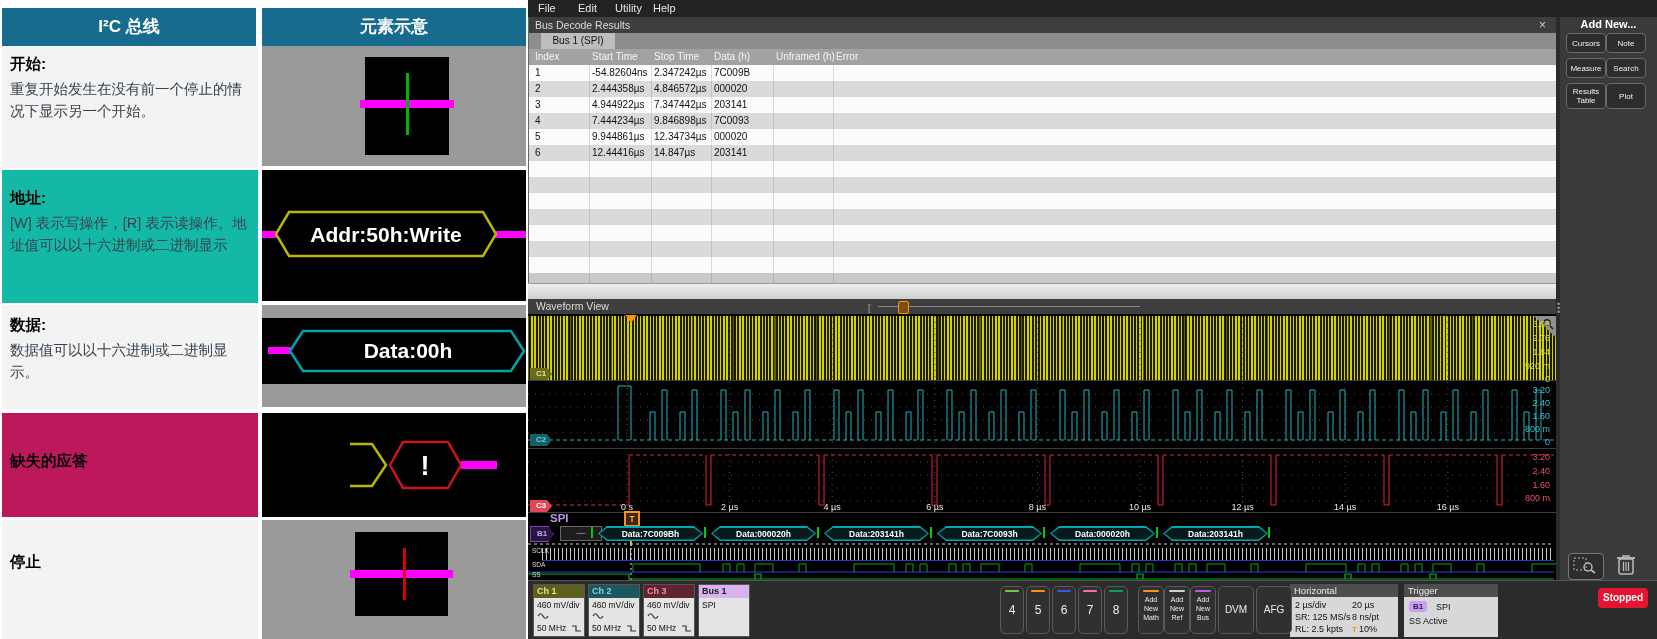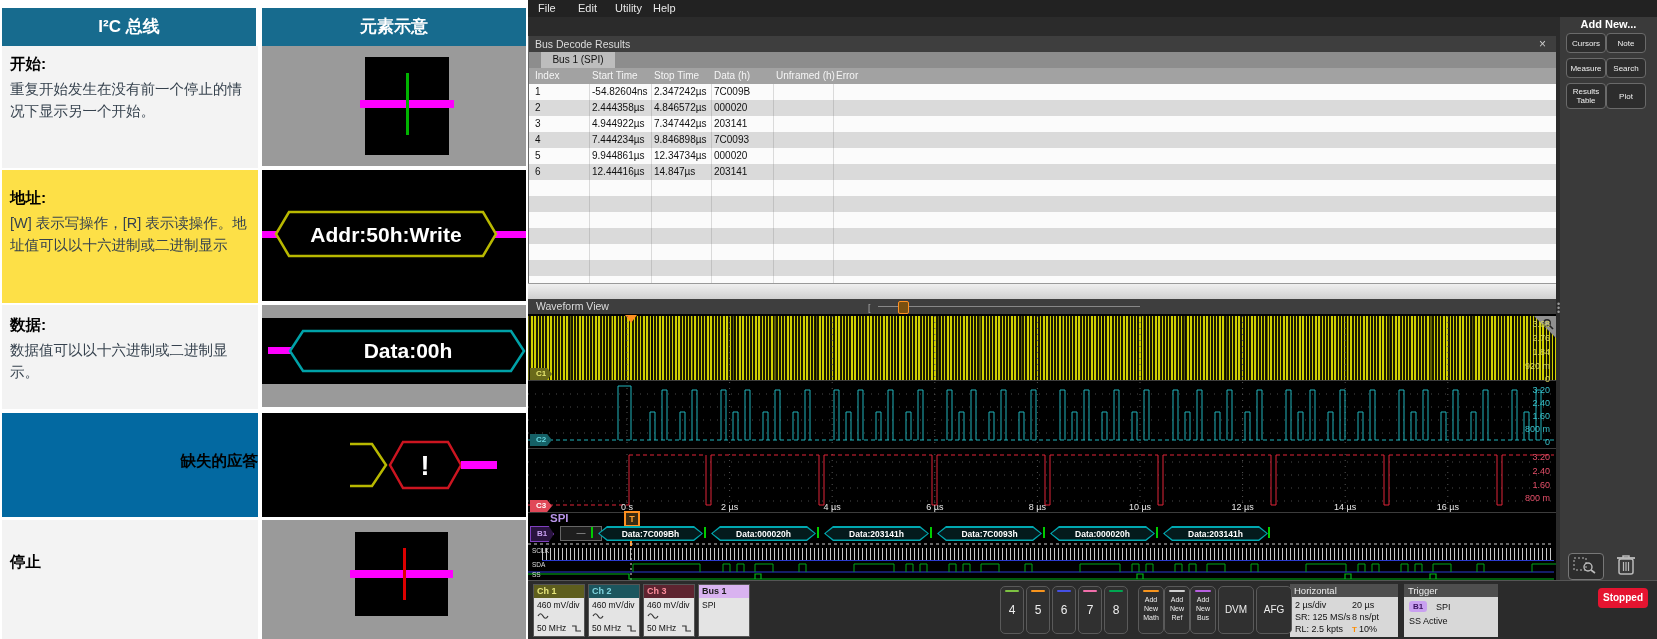"Bus Decode Results" div.abs { margin-top: 19px -> none }
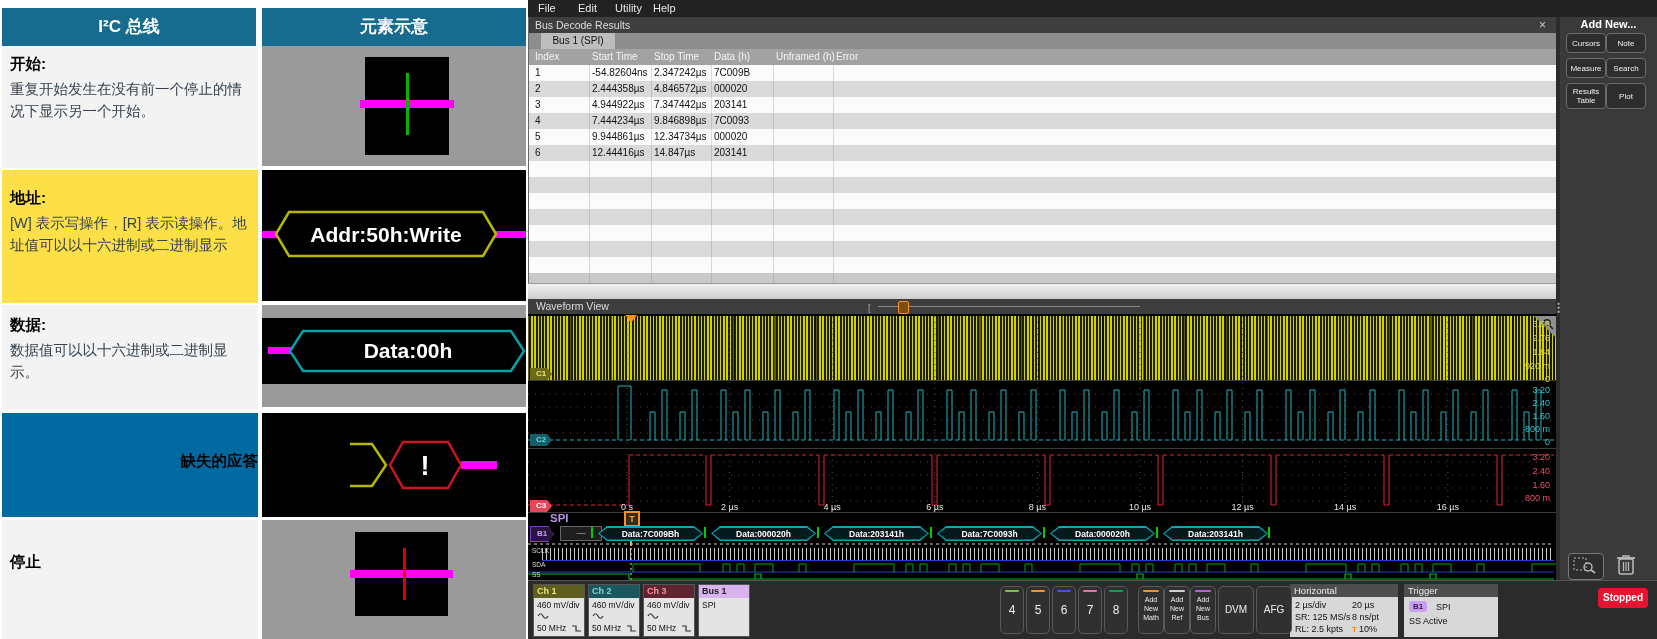"地址:" div.abs { background: #fde047 -> #14b8a6 }
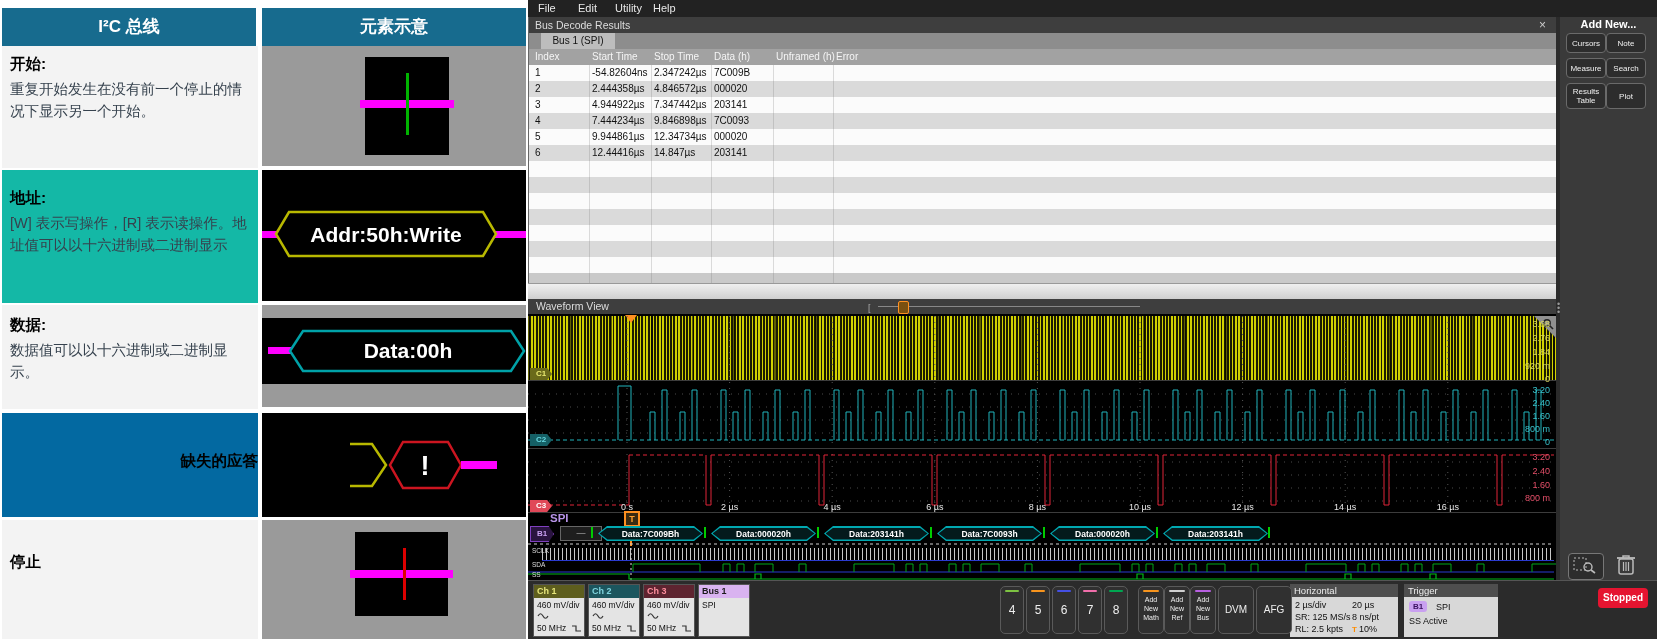"缺失的应答" div.abs { background: #0369a1 -> #be185d; text-align: right -> none }
